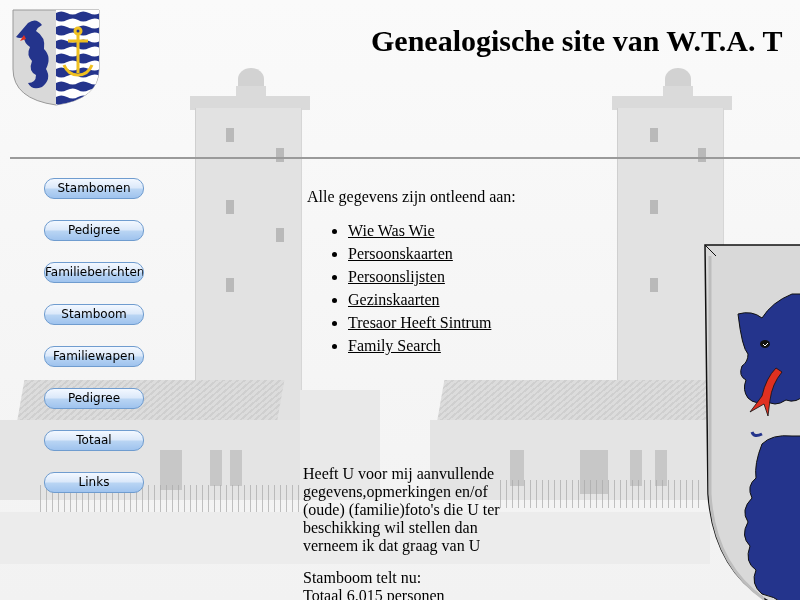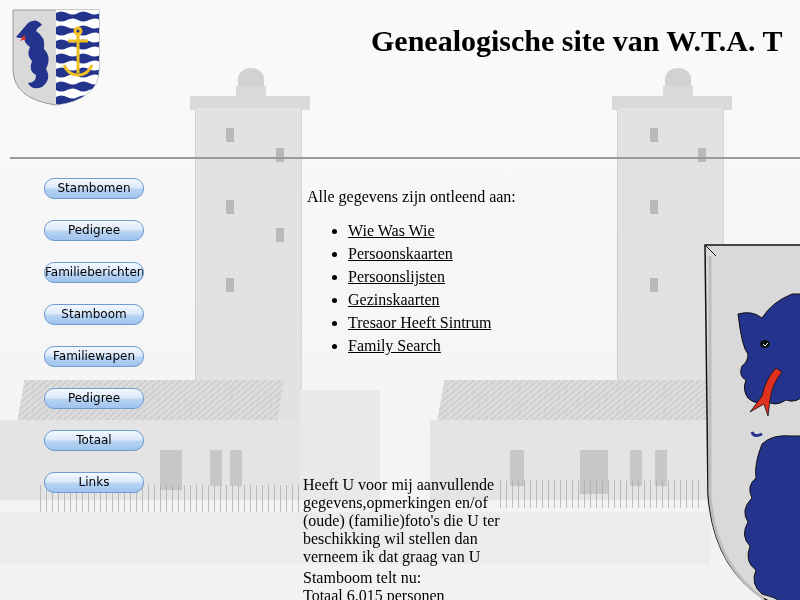"Heeft U voor mij aanvullende" .contact-text { top: 476px -> 465px }
